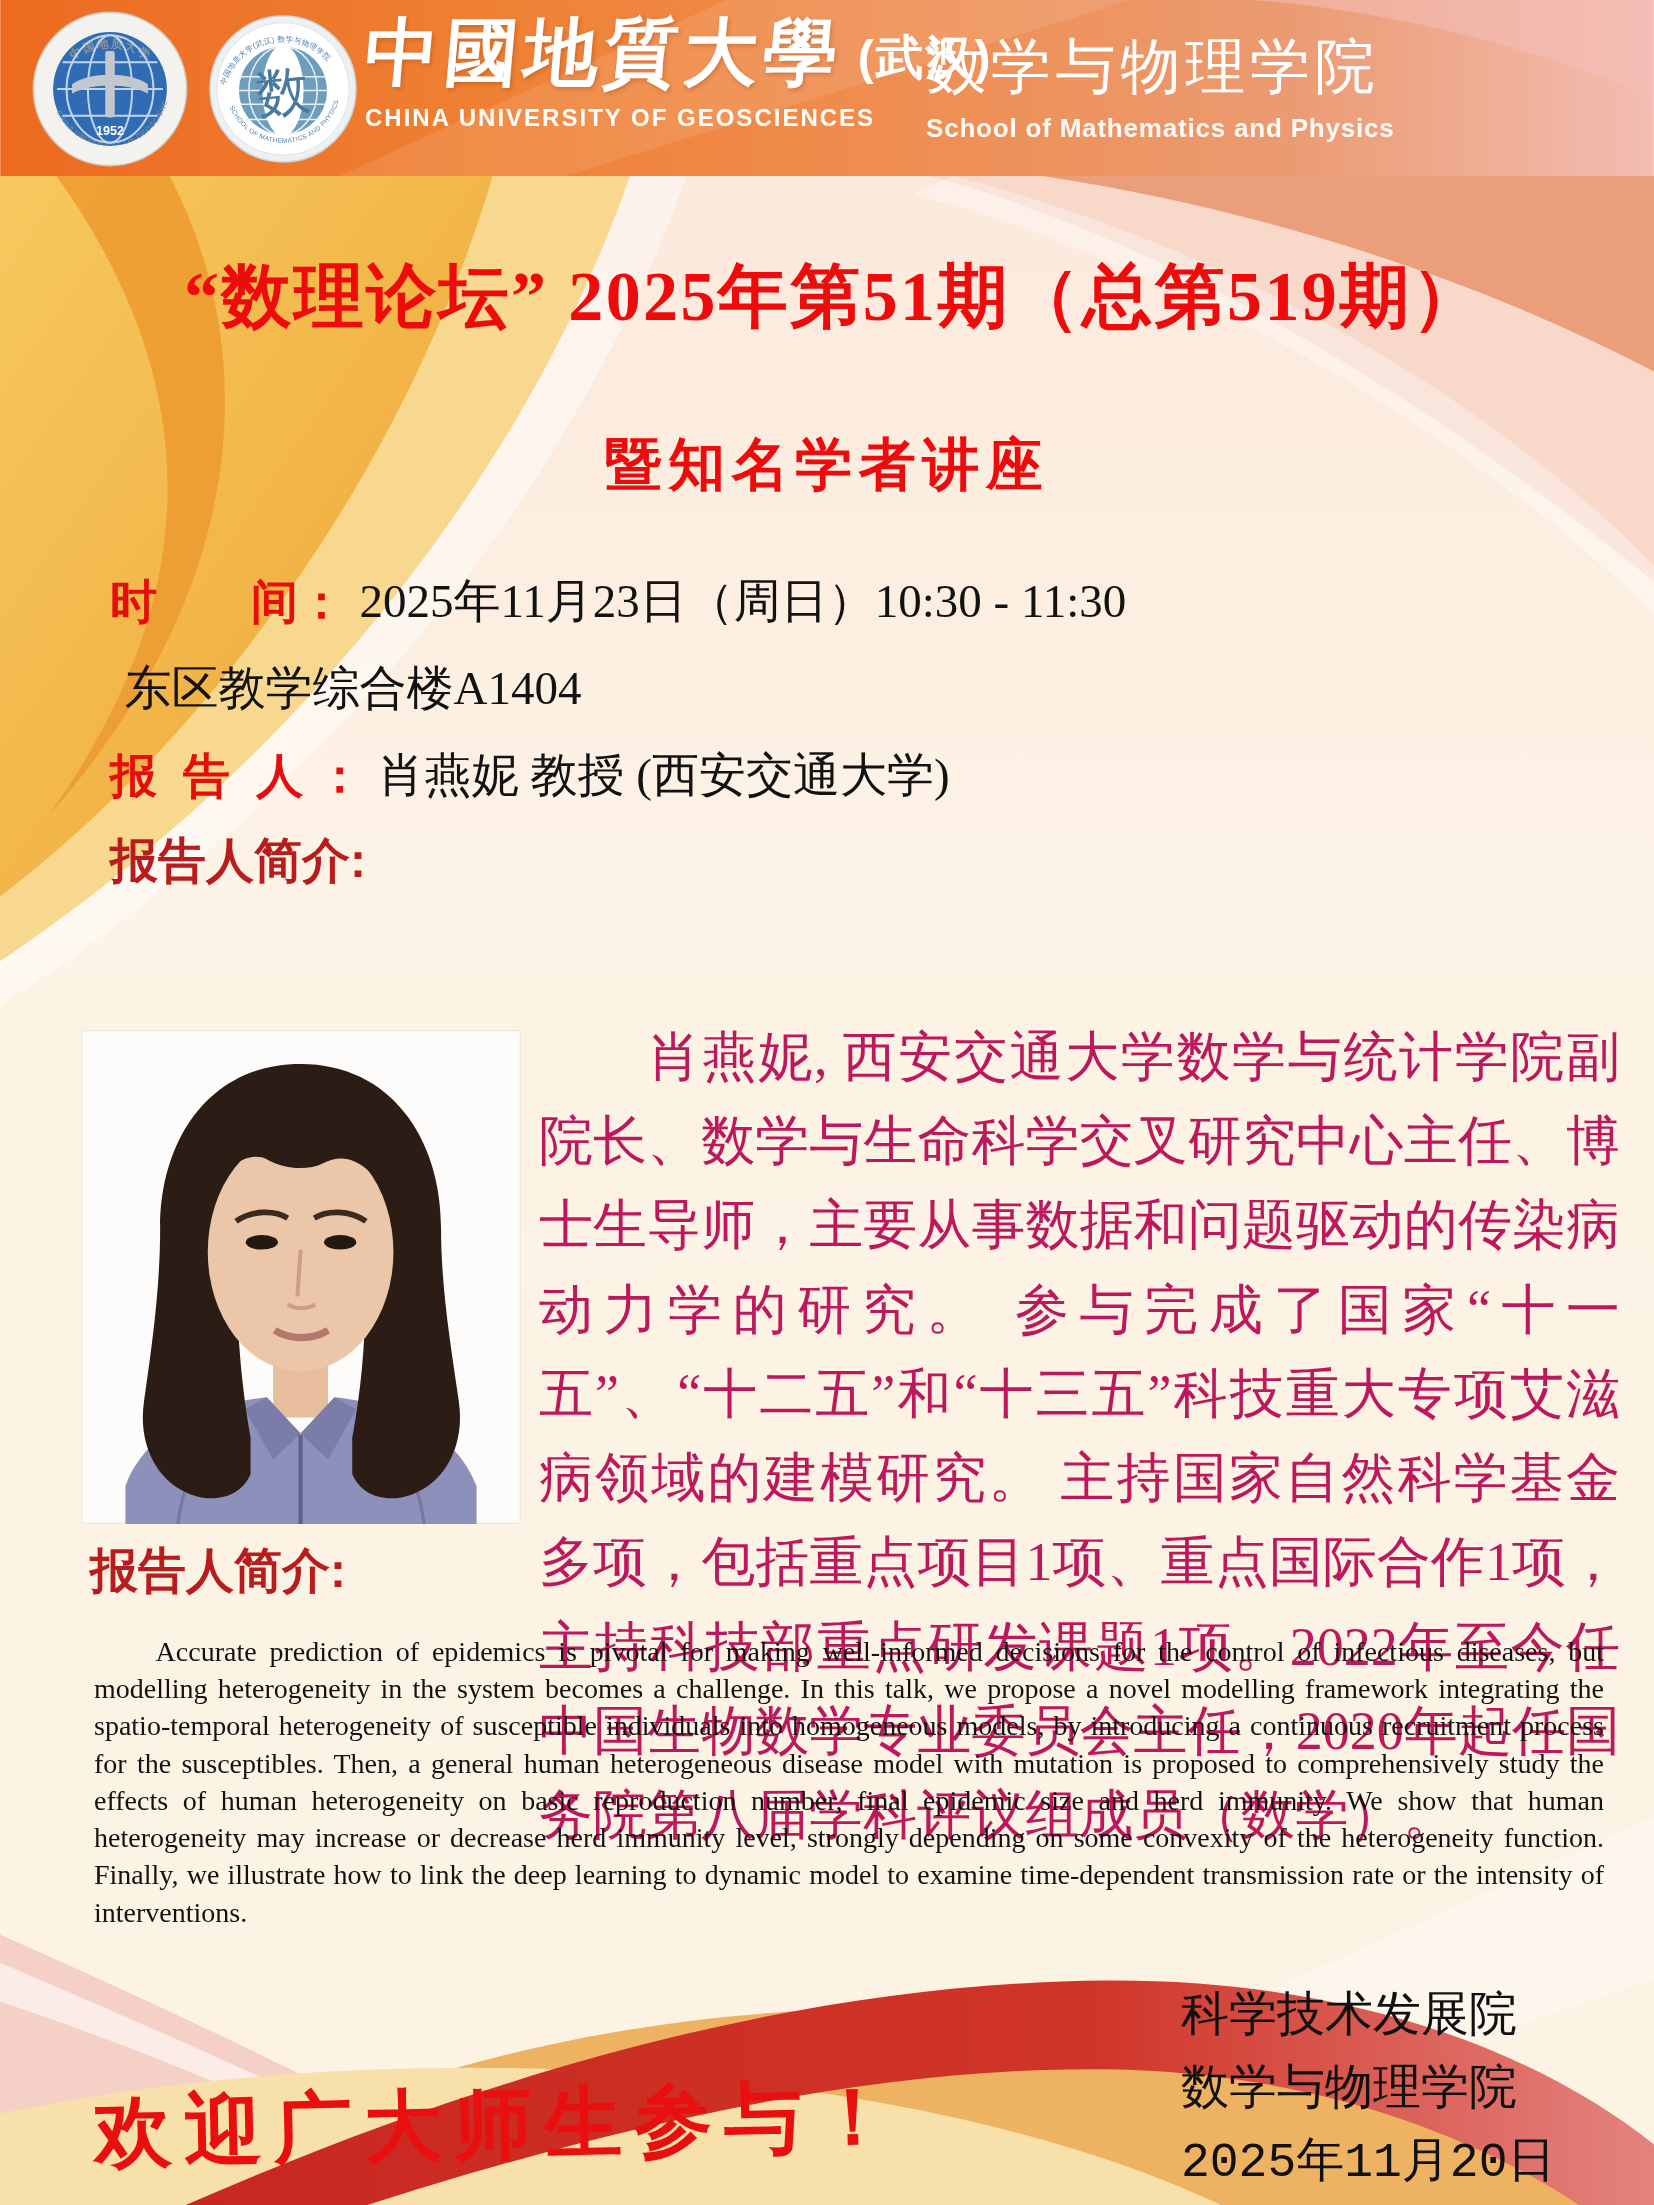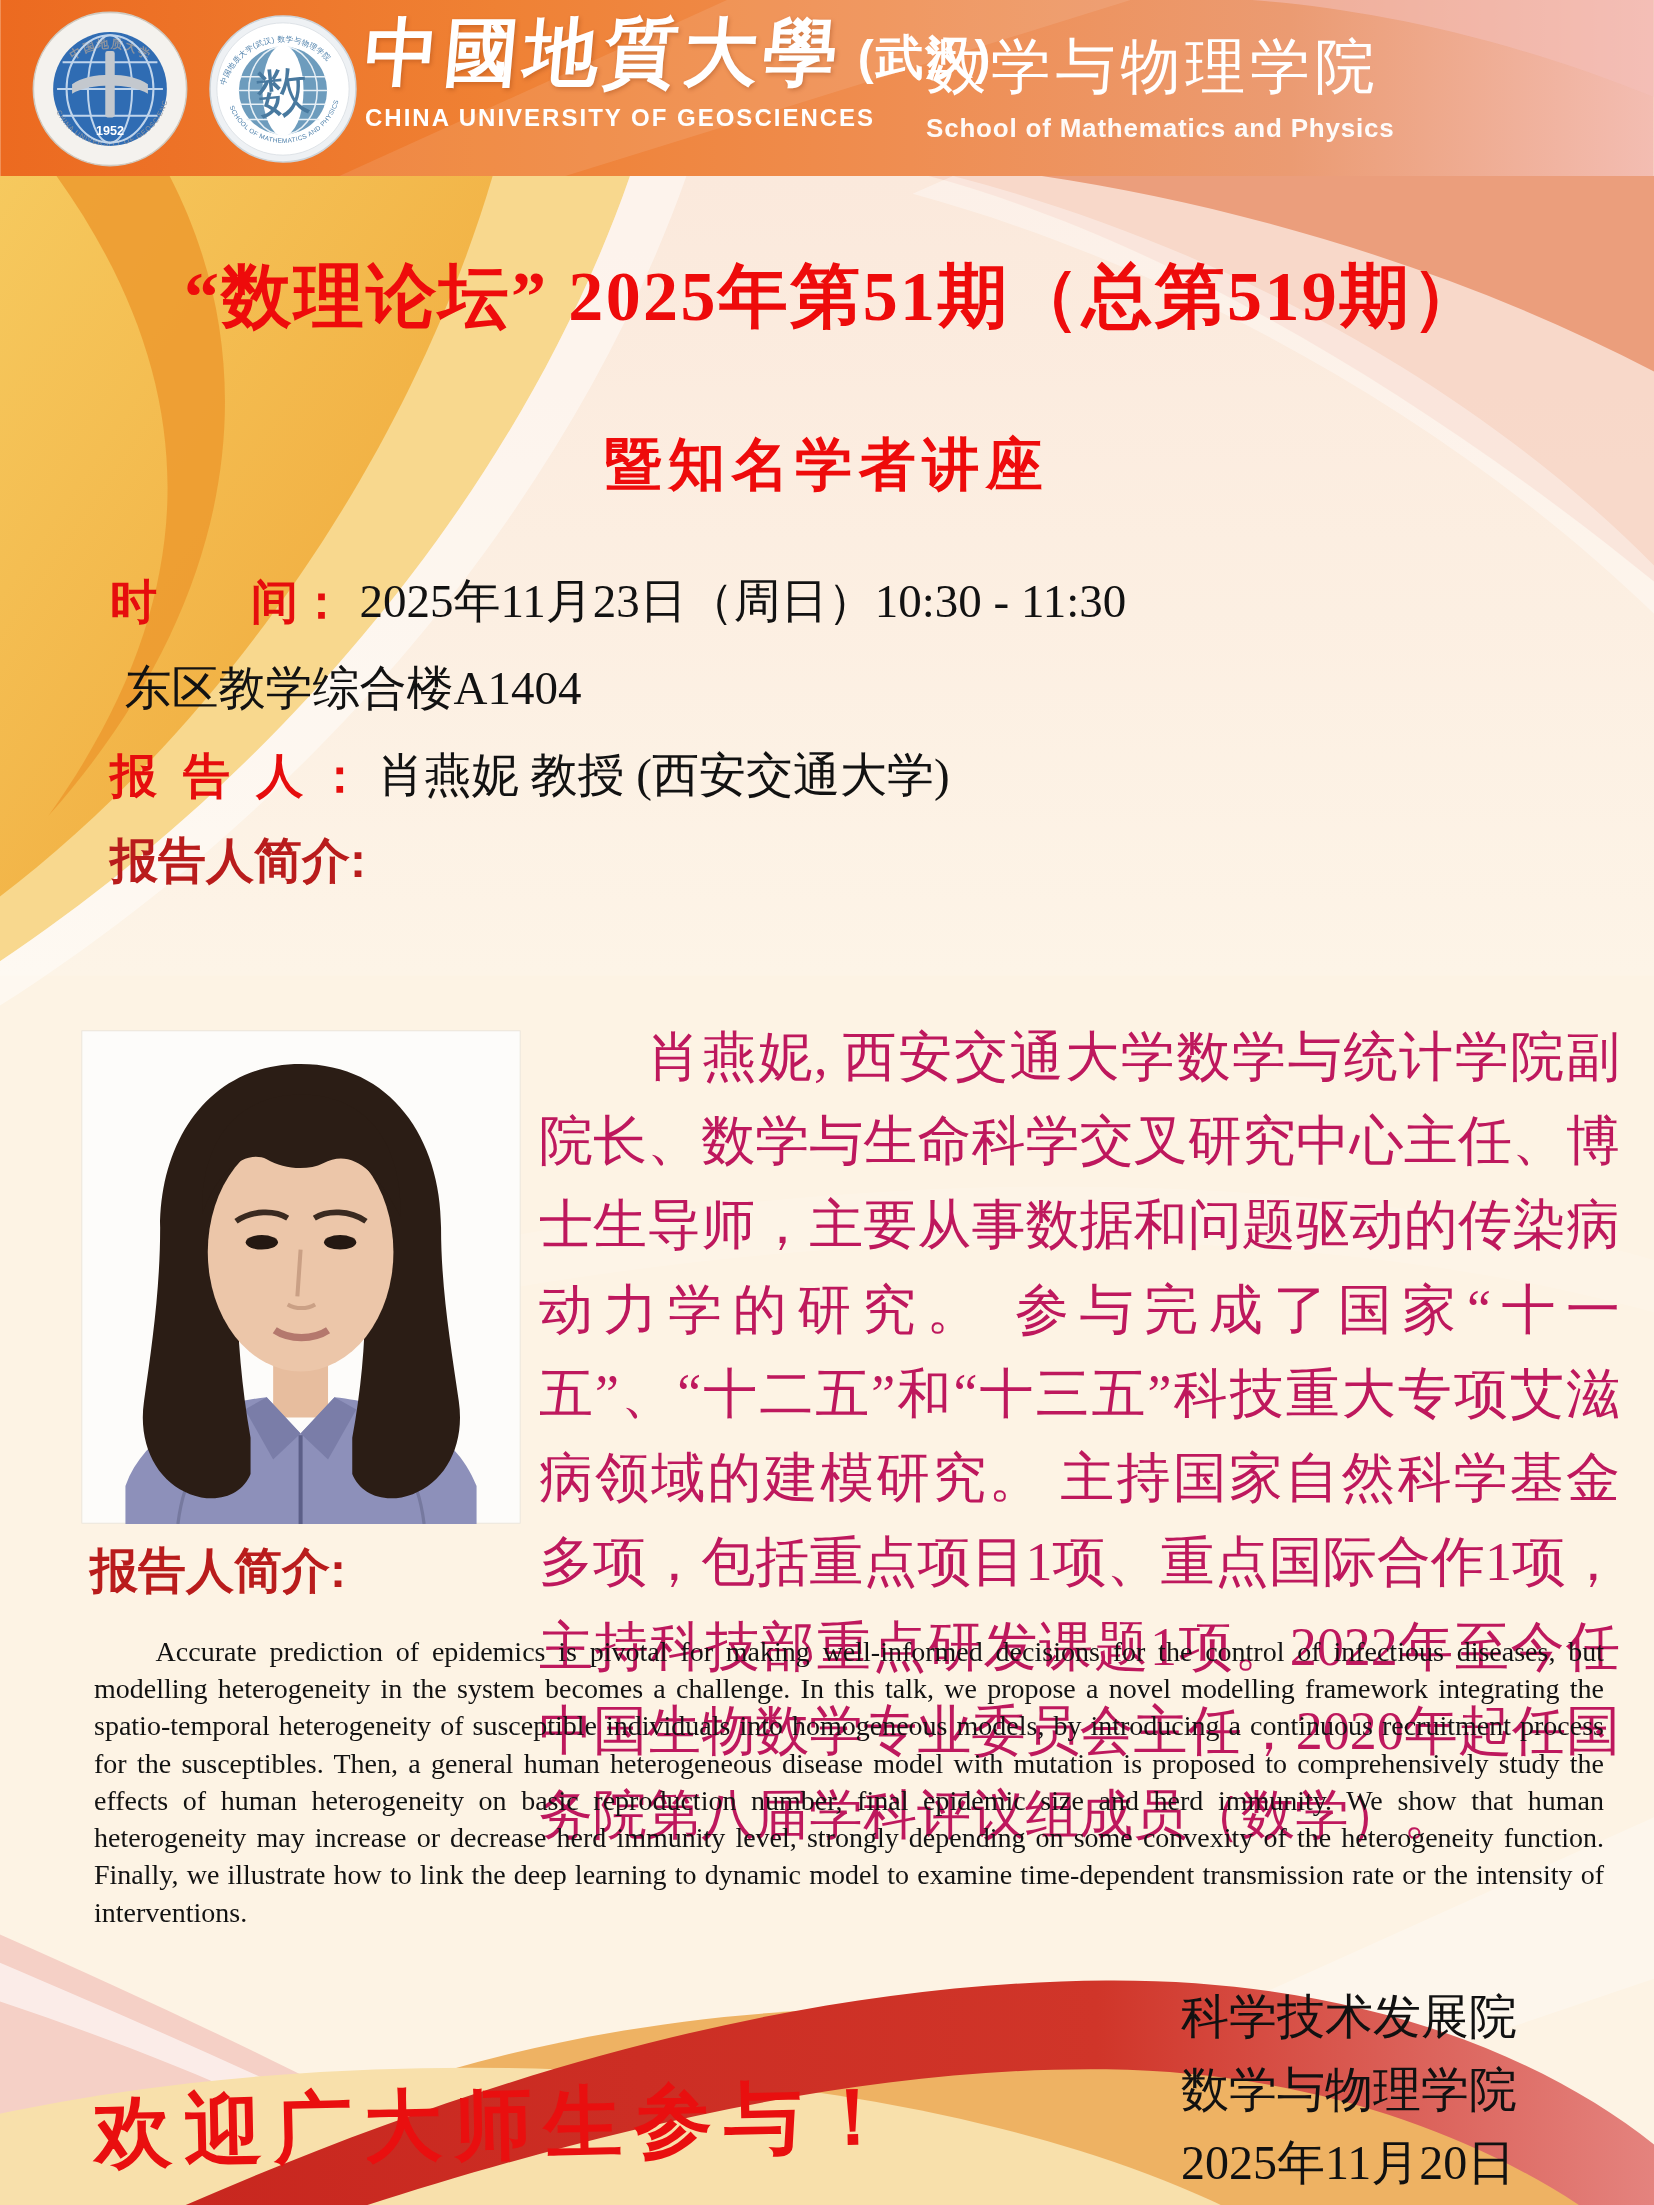"科学技术发展院" .footer-org { font-family: Liberation Serif, serif -> Liberation Mono, monospace }
